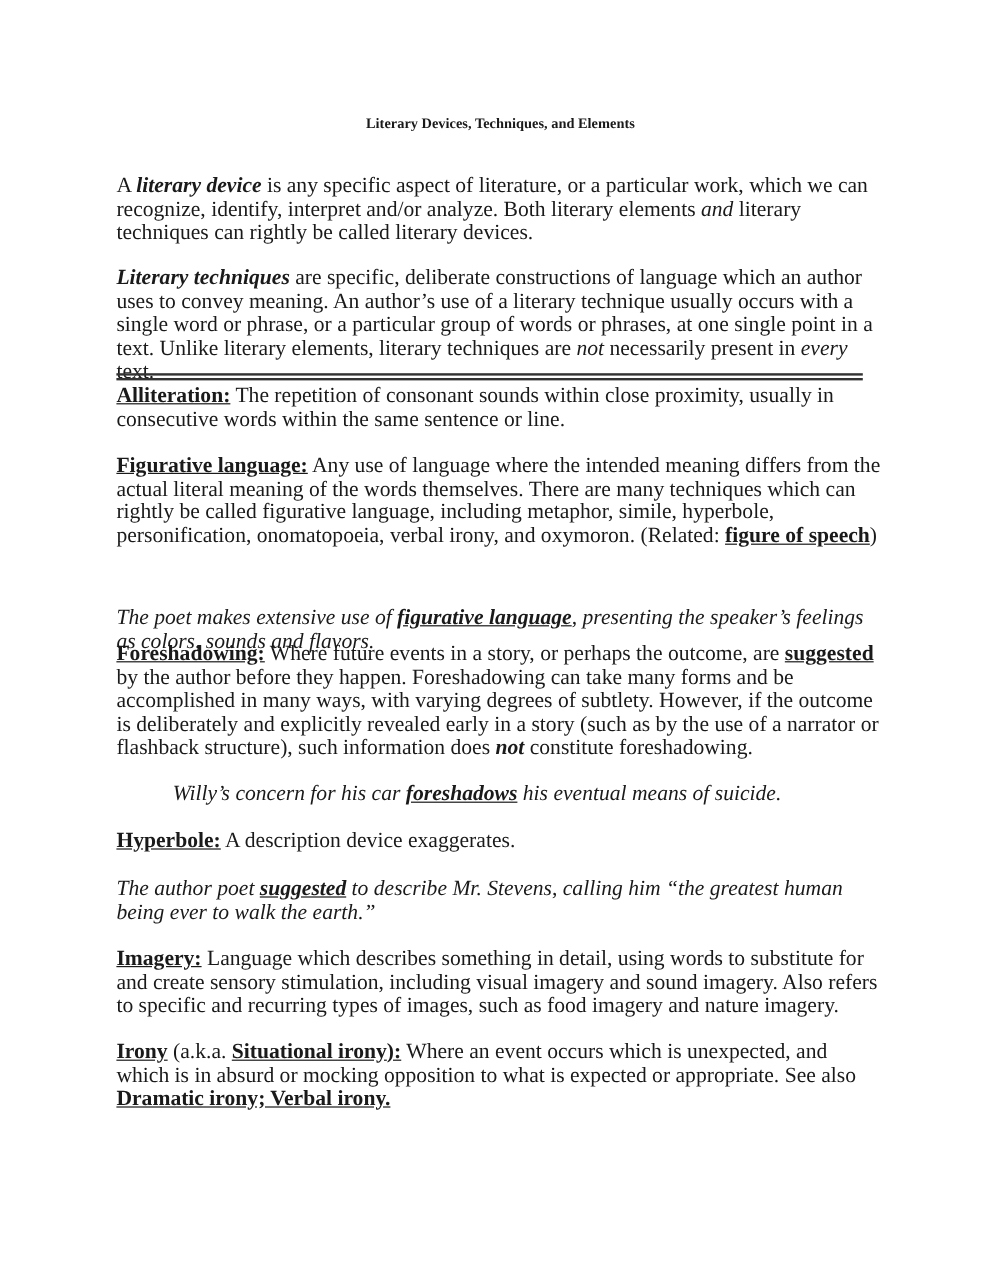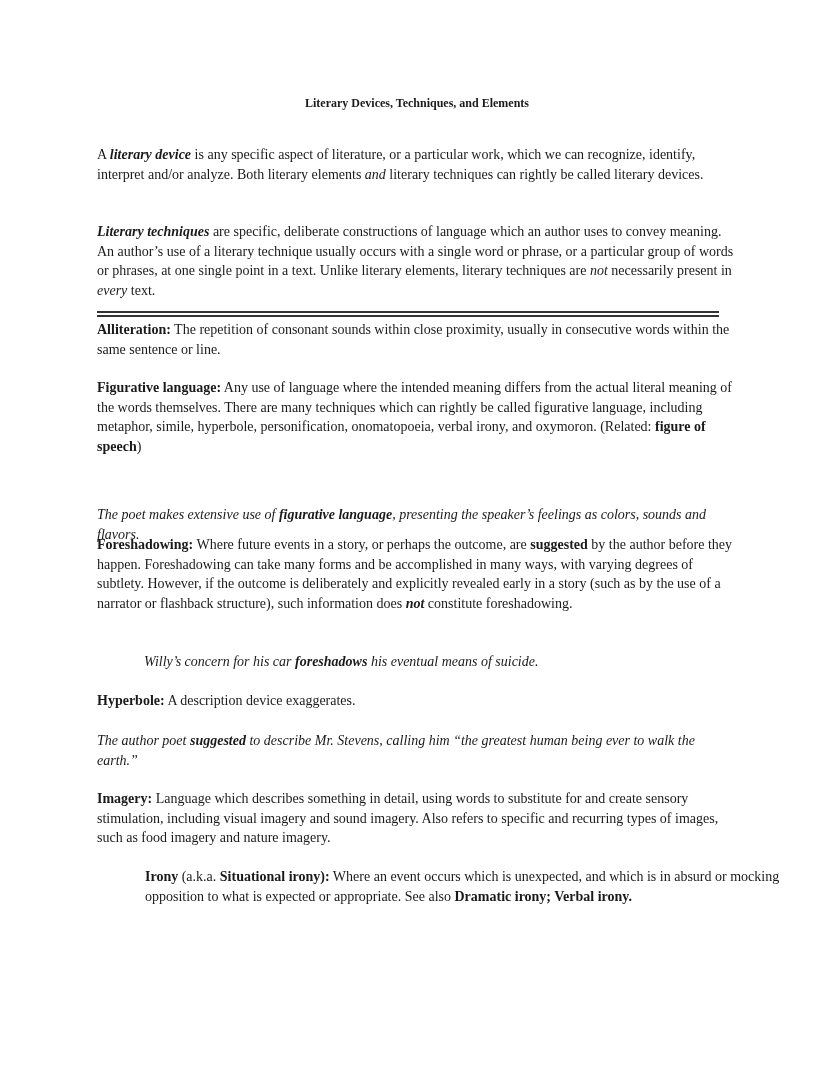"A literary device is any" p { font-size: 14px -> 18px }
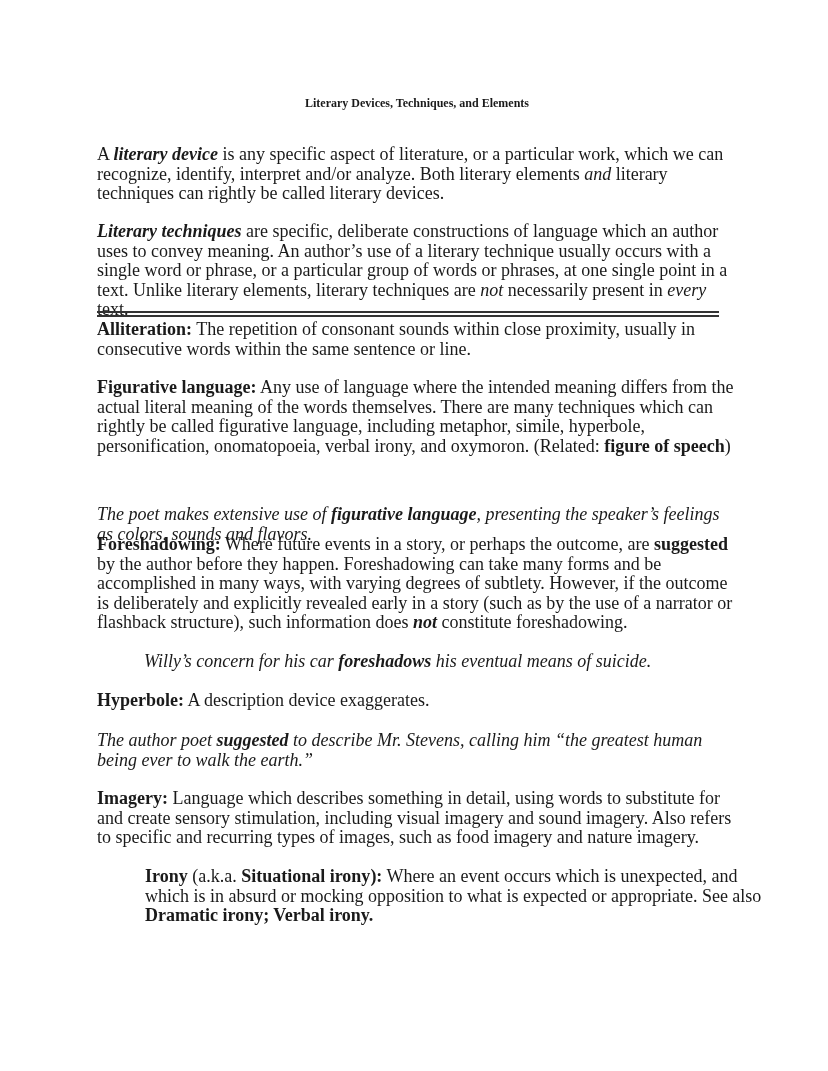"Alliteration:" .b { text-decoration: none -> underline }
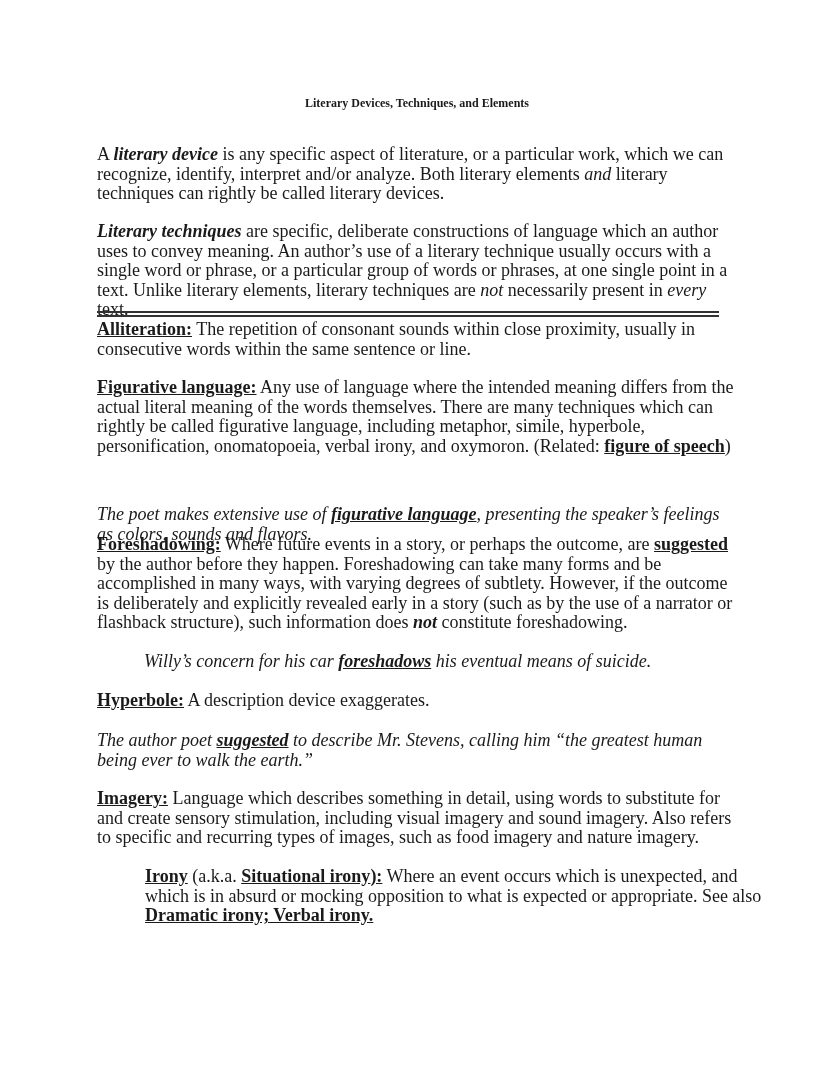"Irony (a.k.a. Situational irony): Where" p { margin-left: 48px -> none }
